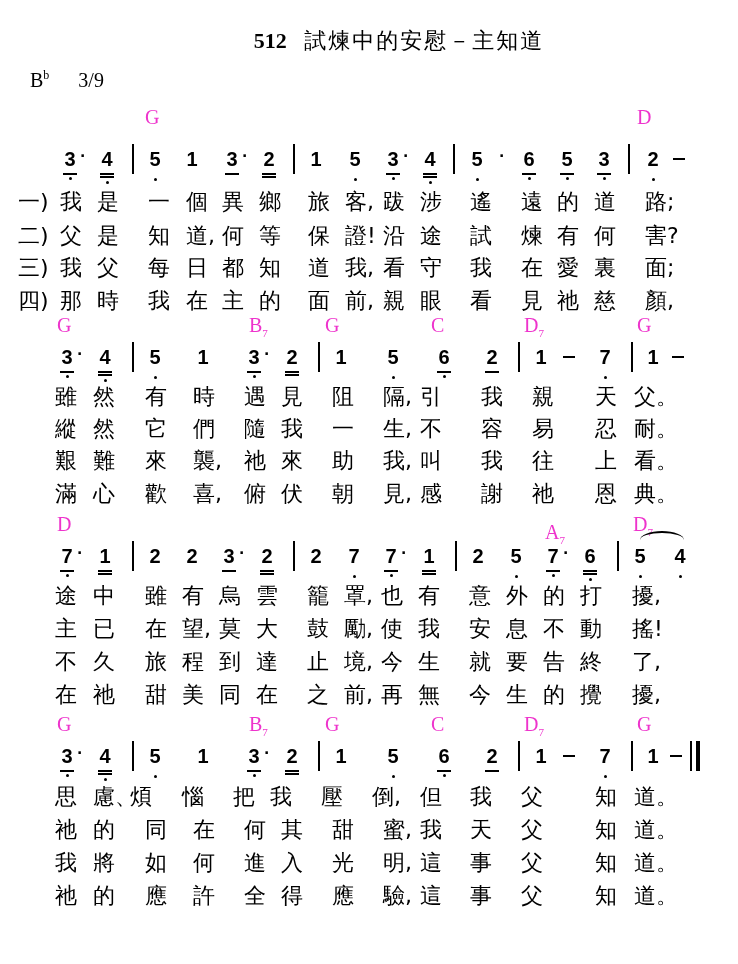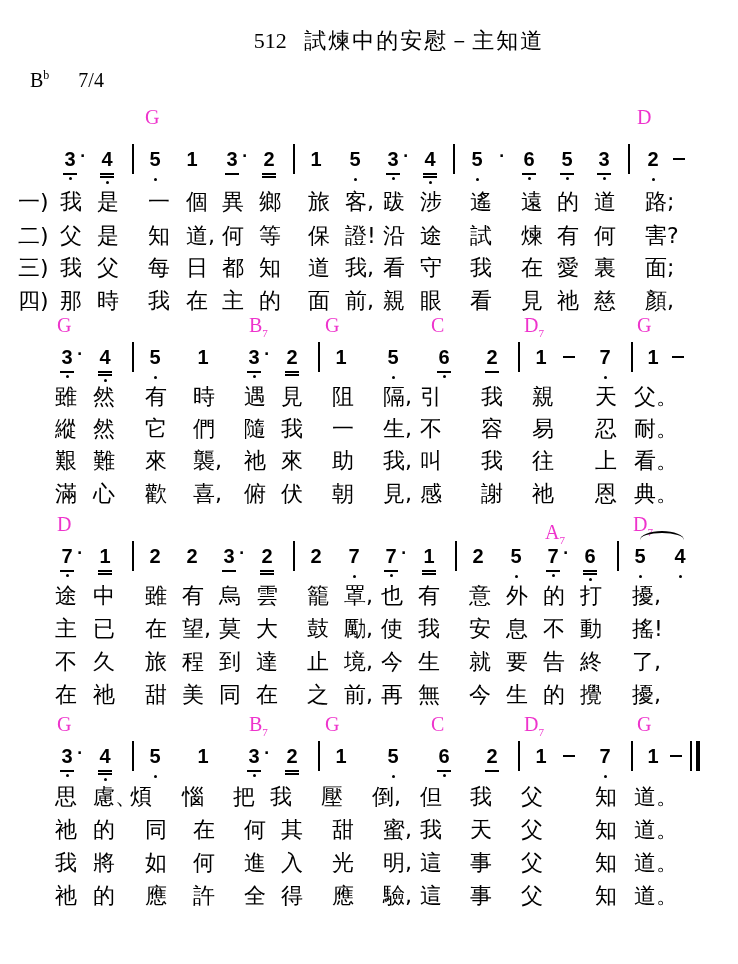"512" .title .num { font-weight: normal -> bold }
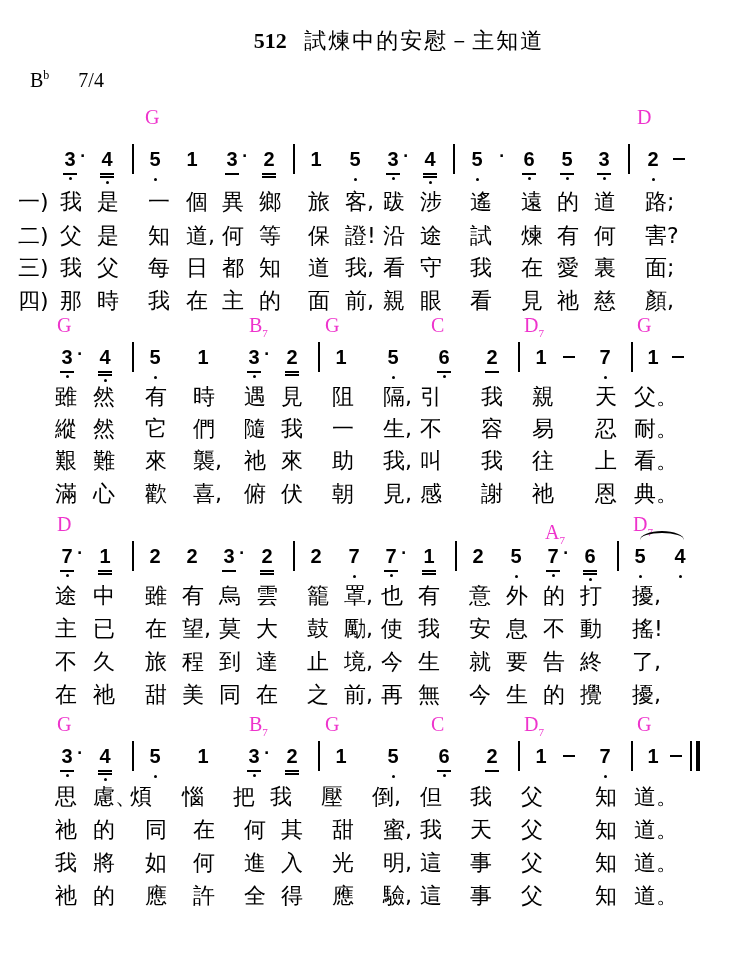"7/4" span.time { text: 7/4 -> 3/9 }
